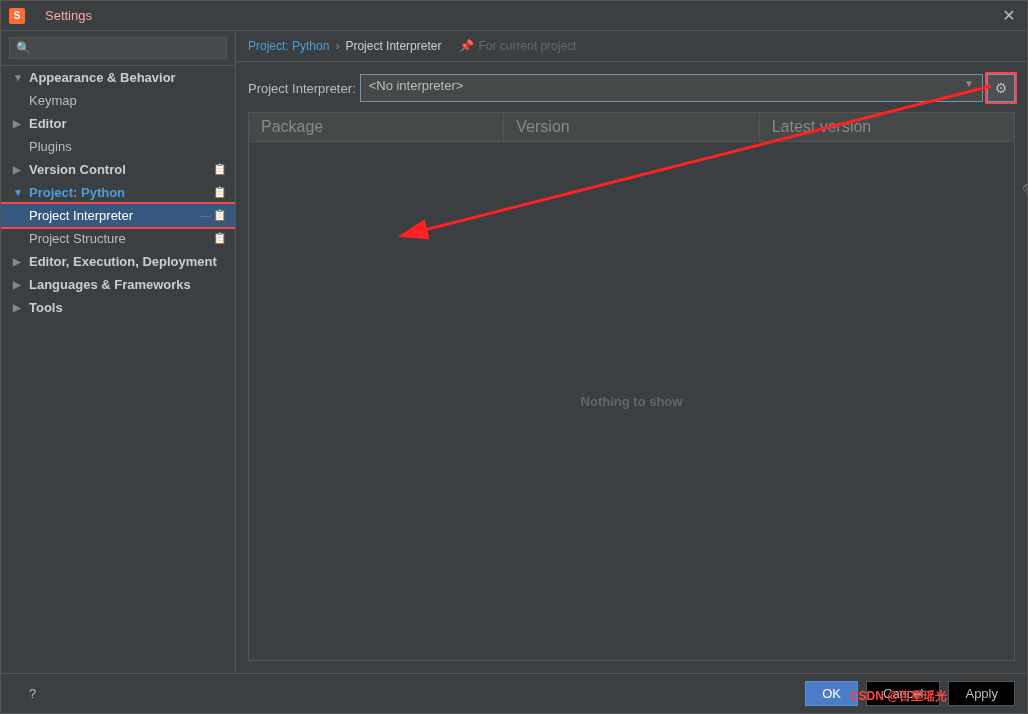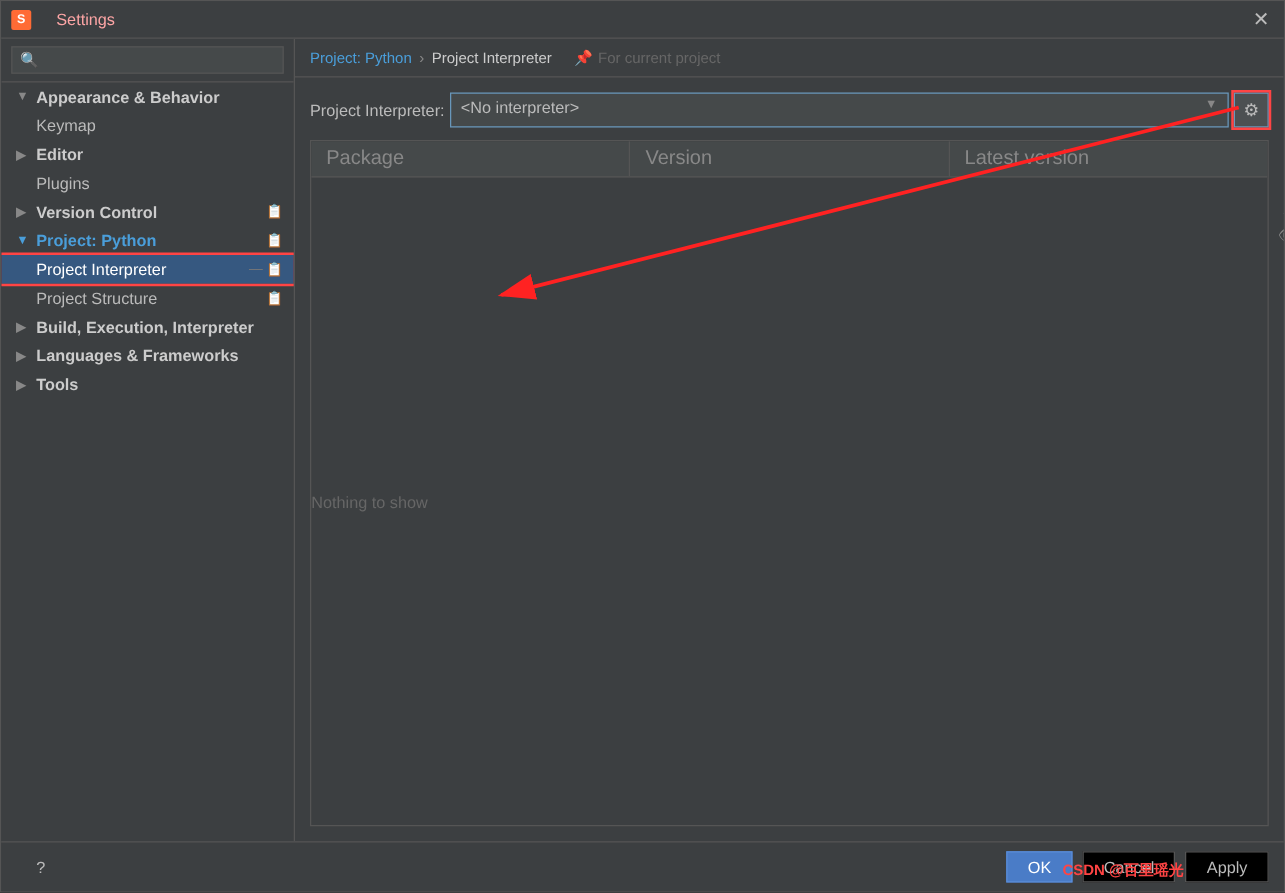"Build, Execution, Interpreter" span { text: Build, Execution, Interpreter -> Editor, Execution, Deployment }
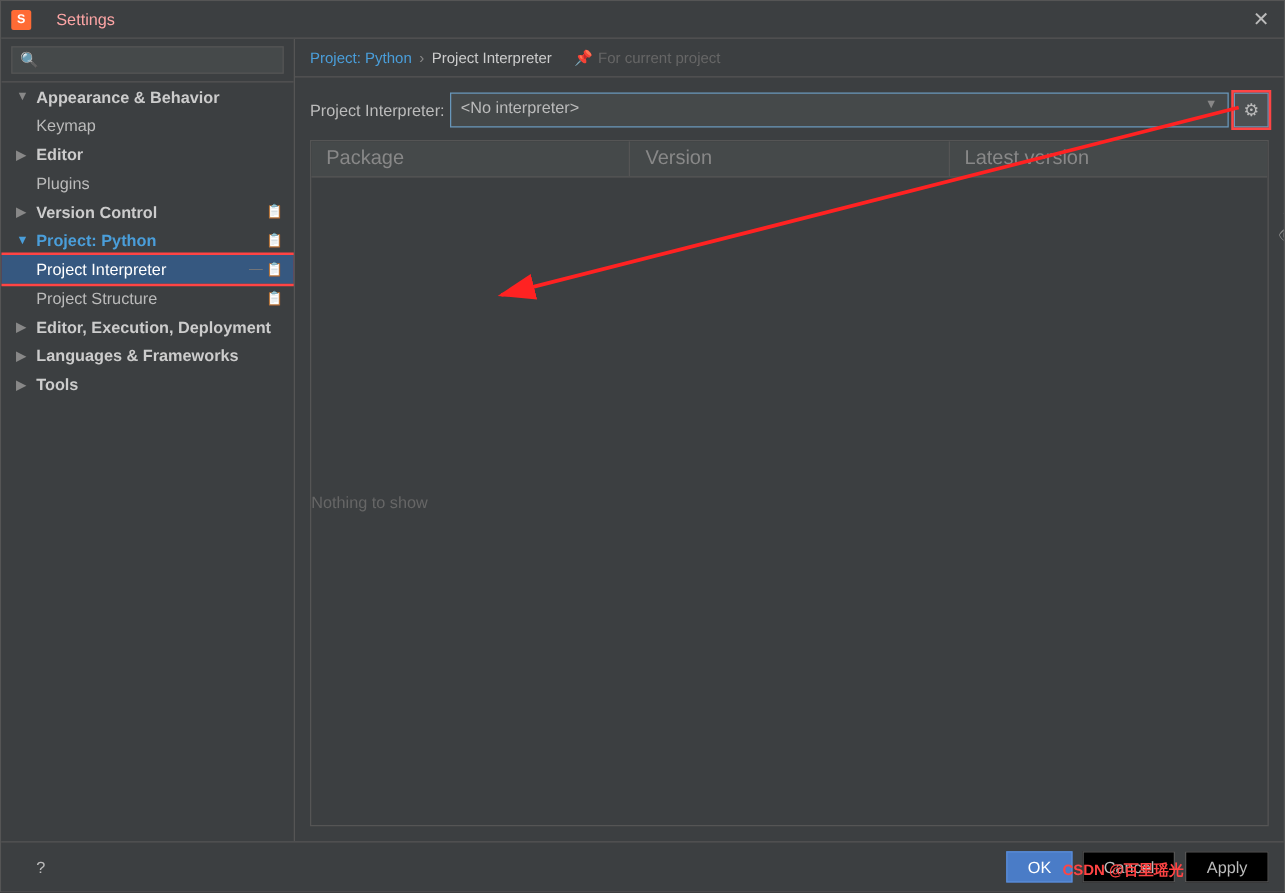"Nothing to show" .table-body { font-weight: none -> bold; justify-content: none -> center }
